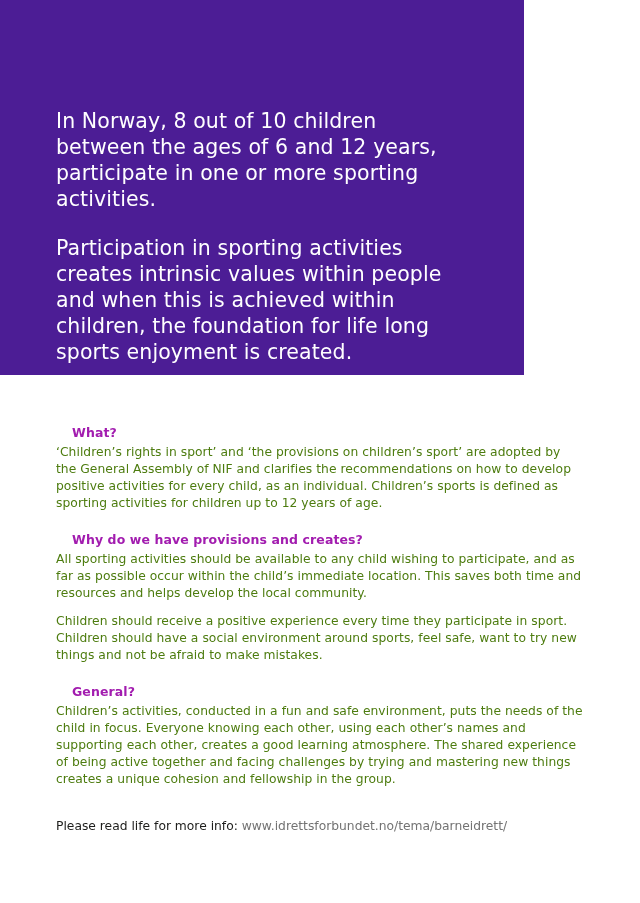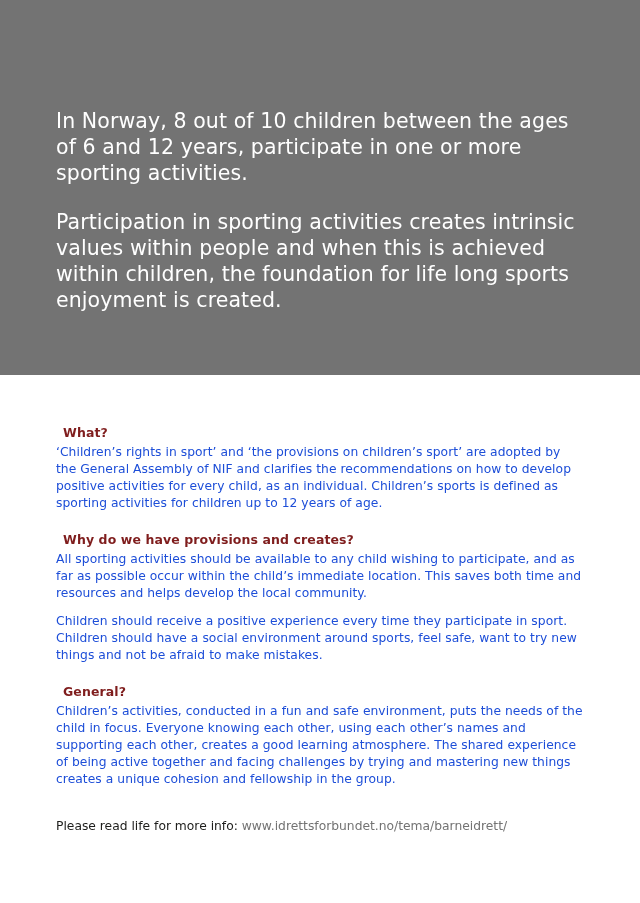"In Norway, 8 out of" .hero { background: #737373 -> #4c1d95; width: 640px -> 524px }
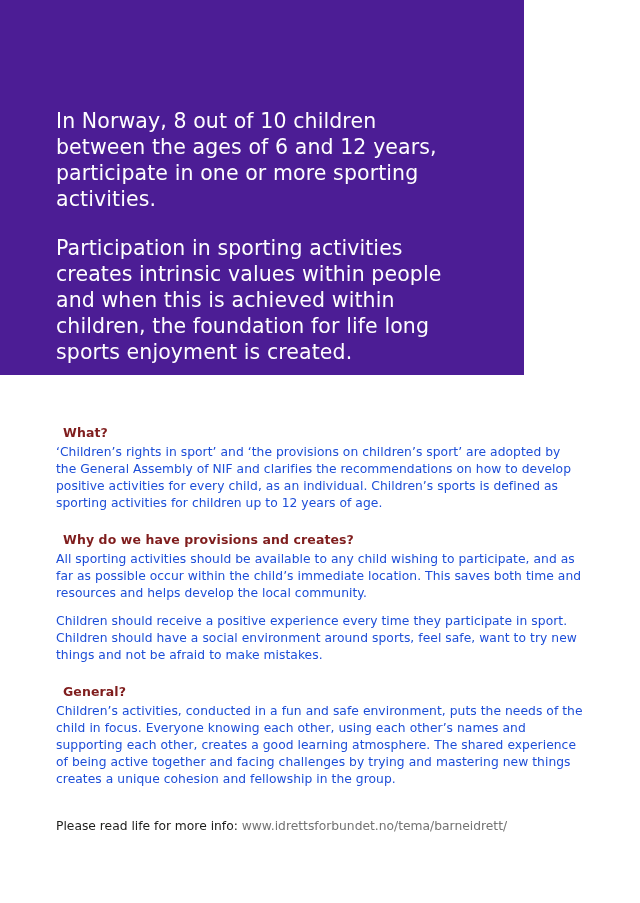"What?" h2.heading { color: #7f1d1d -> #a21caf; margin: 0 0 4px 7px -> 0 0 4px 16px }
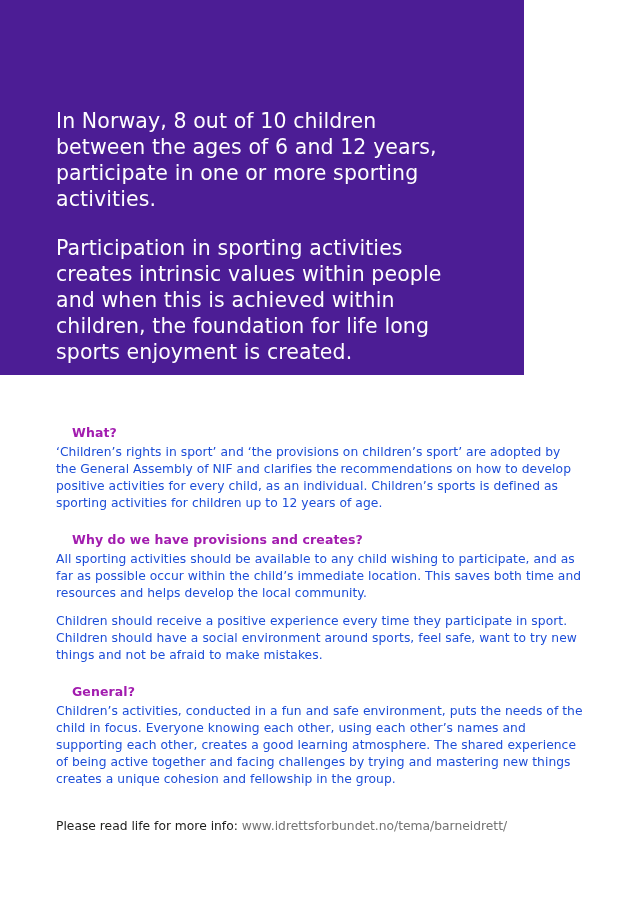"‘Children’s rights in sport’ and" .para { color: #1d4ed8 -> #4d7c0f }
